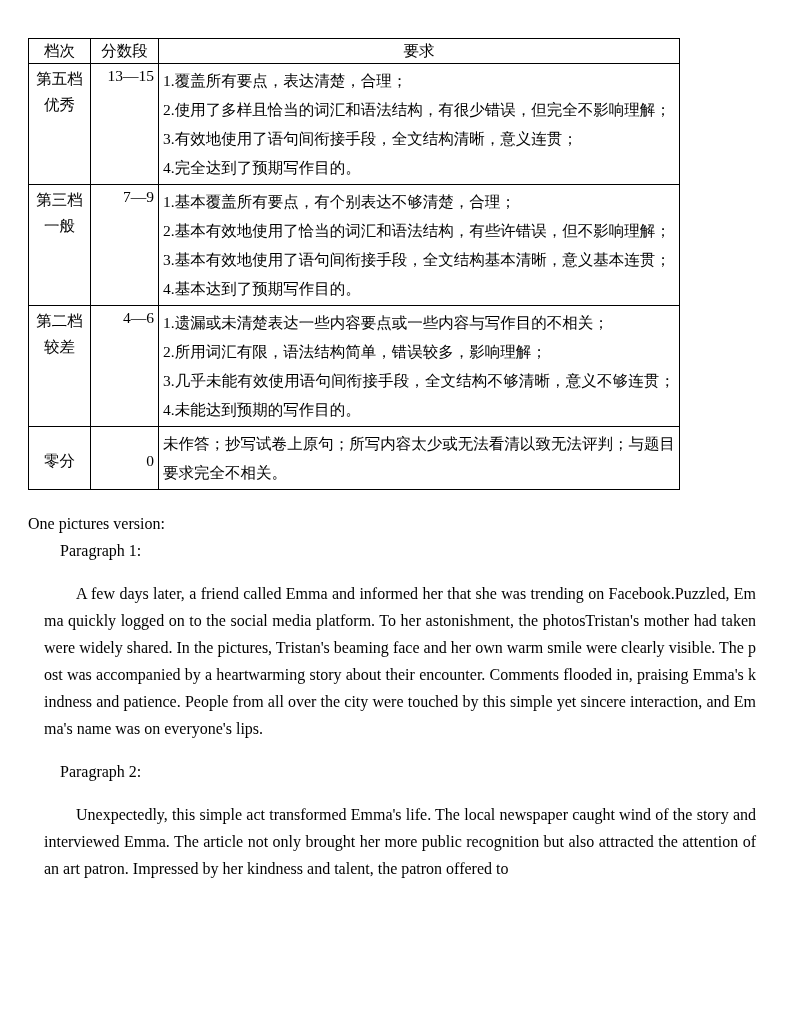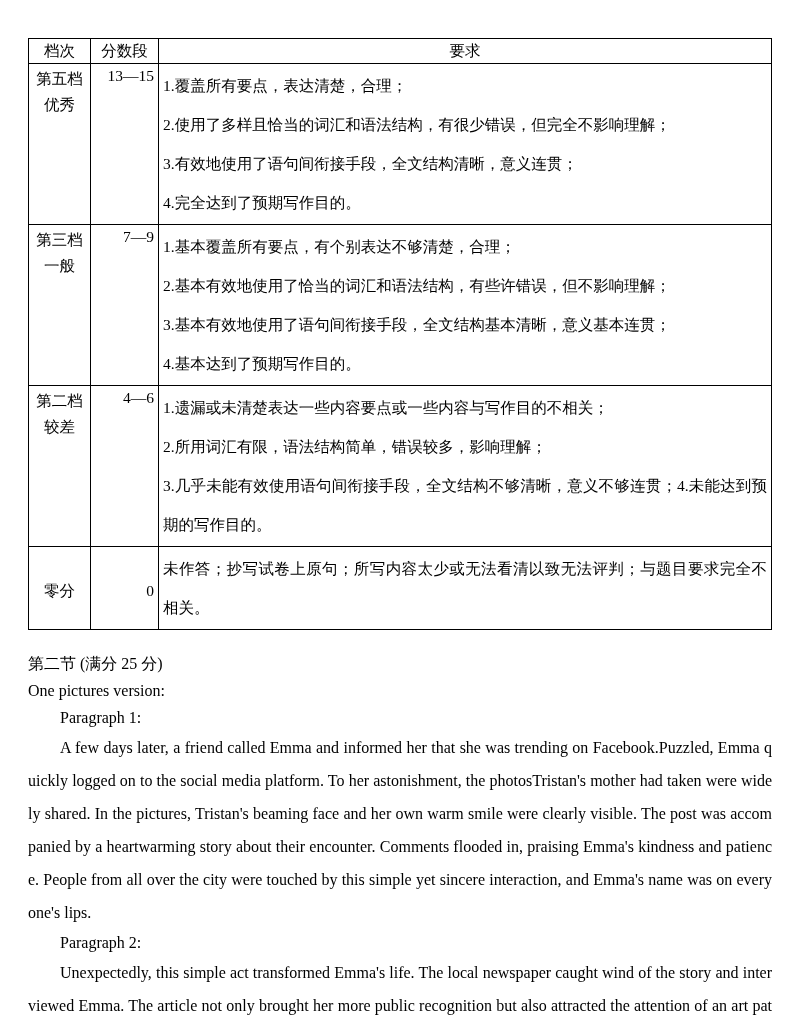"档次" table.rubric { width: 744px -> 652px }
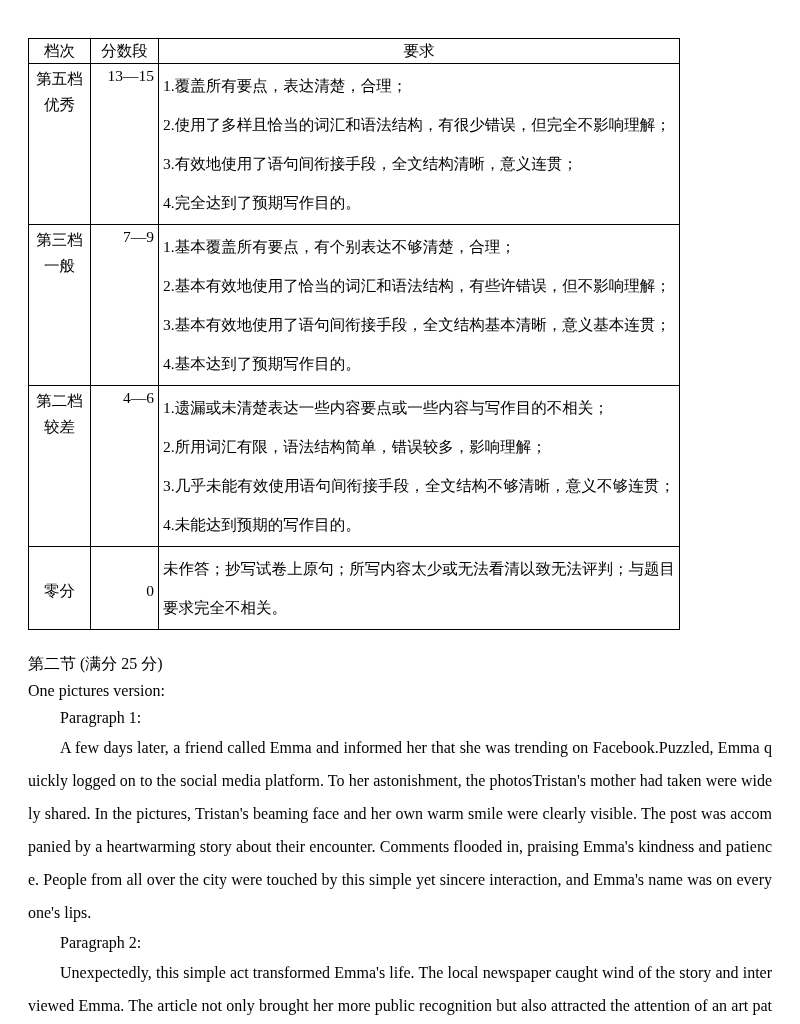"1.覆盖所有要点，表达清楚，合理；" td.reqs { line-height: 39px -> 29px }
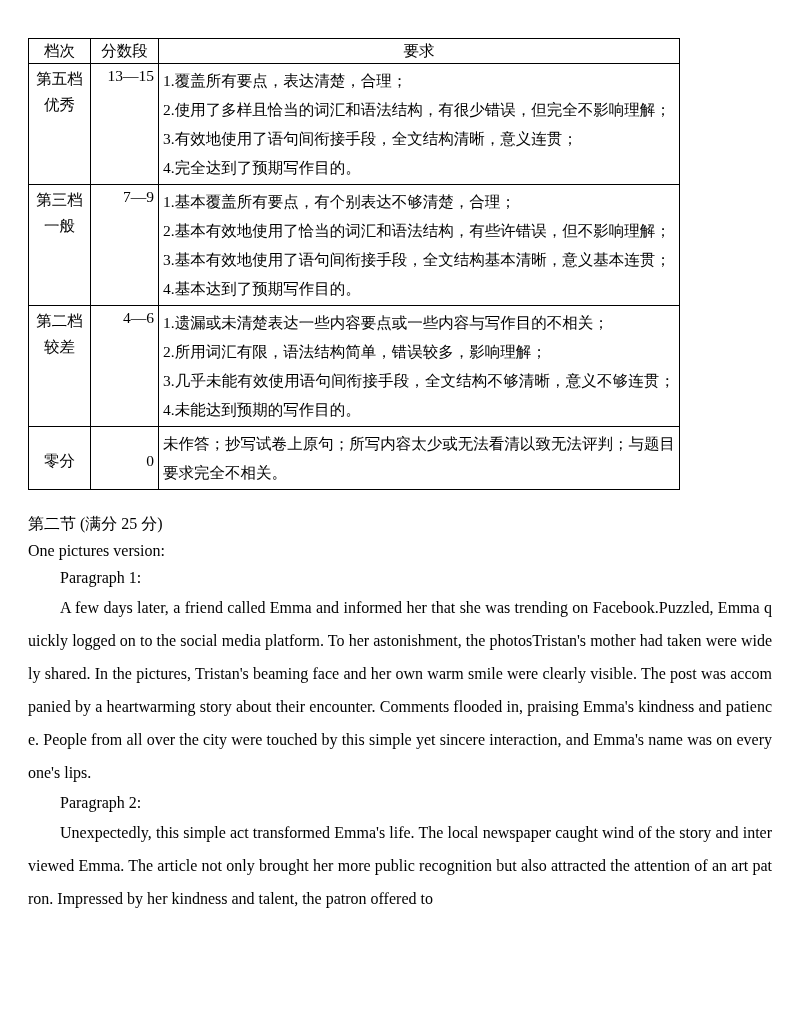"第二节 (满分 25 分)" div.line { html: <div>第二节 (满分 25 分)</div> -> none }
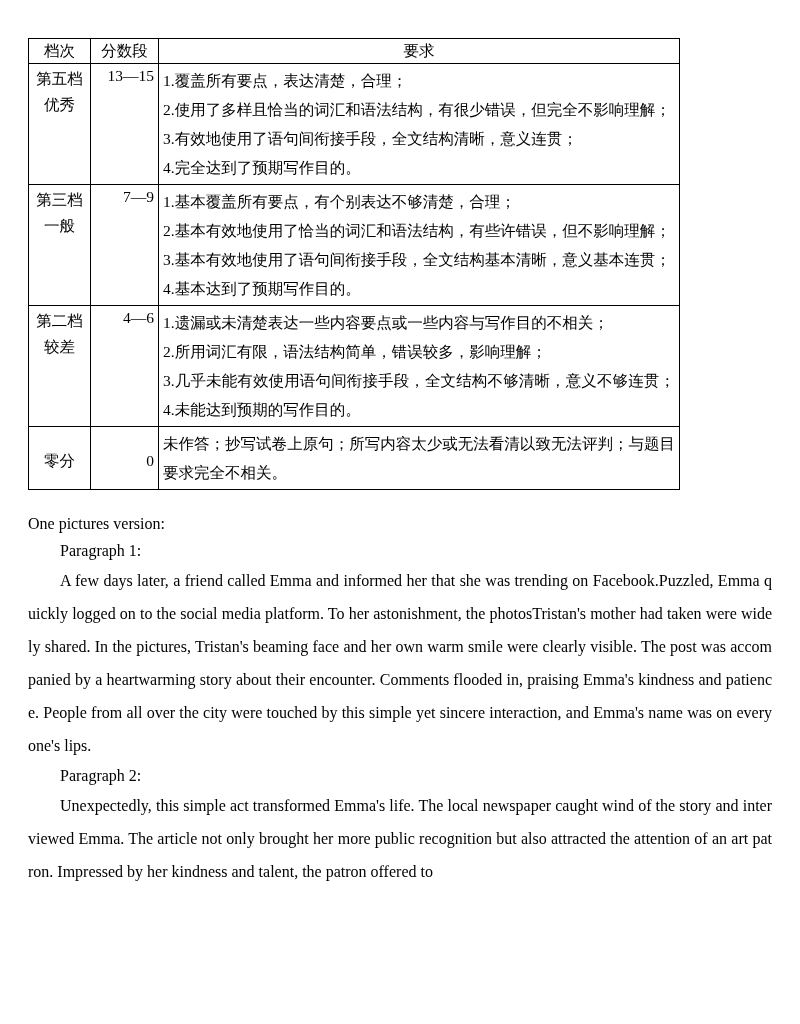"A few days later, a" .answer p.para { line-height: 33px -> 27px; margin: 0 -> 16px }
